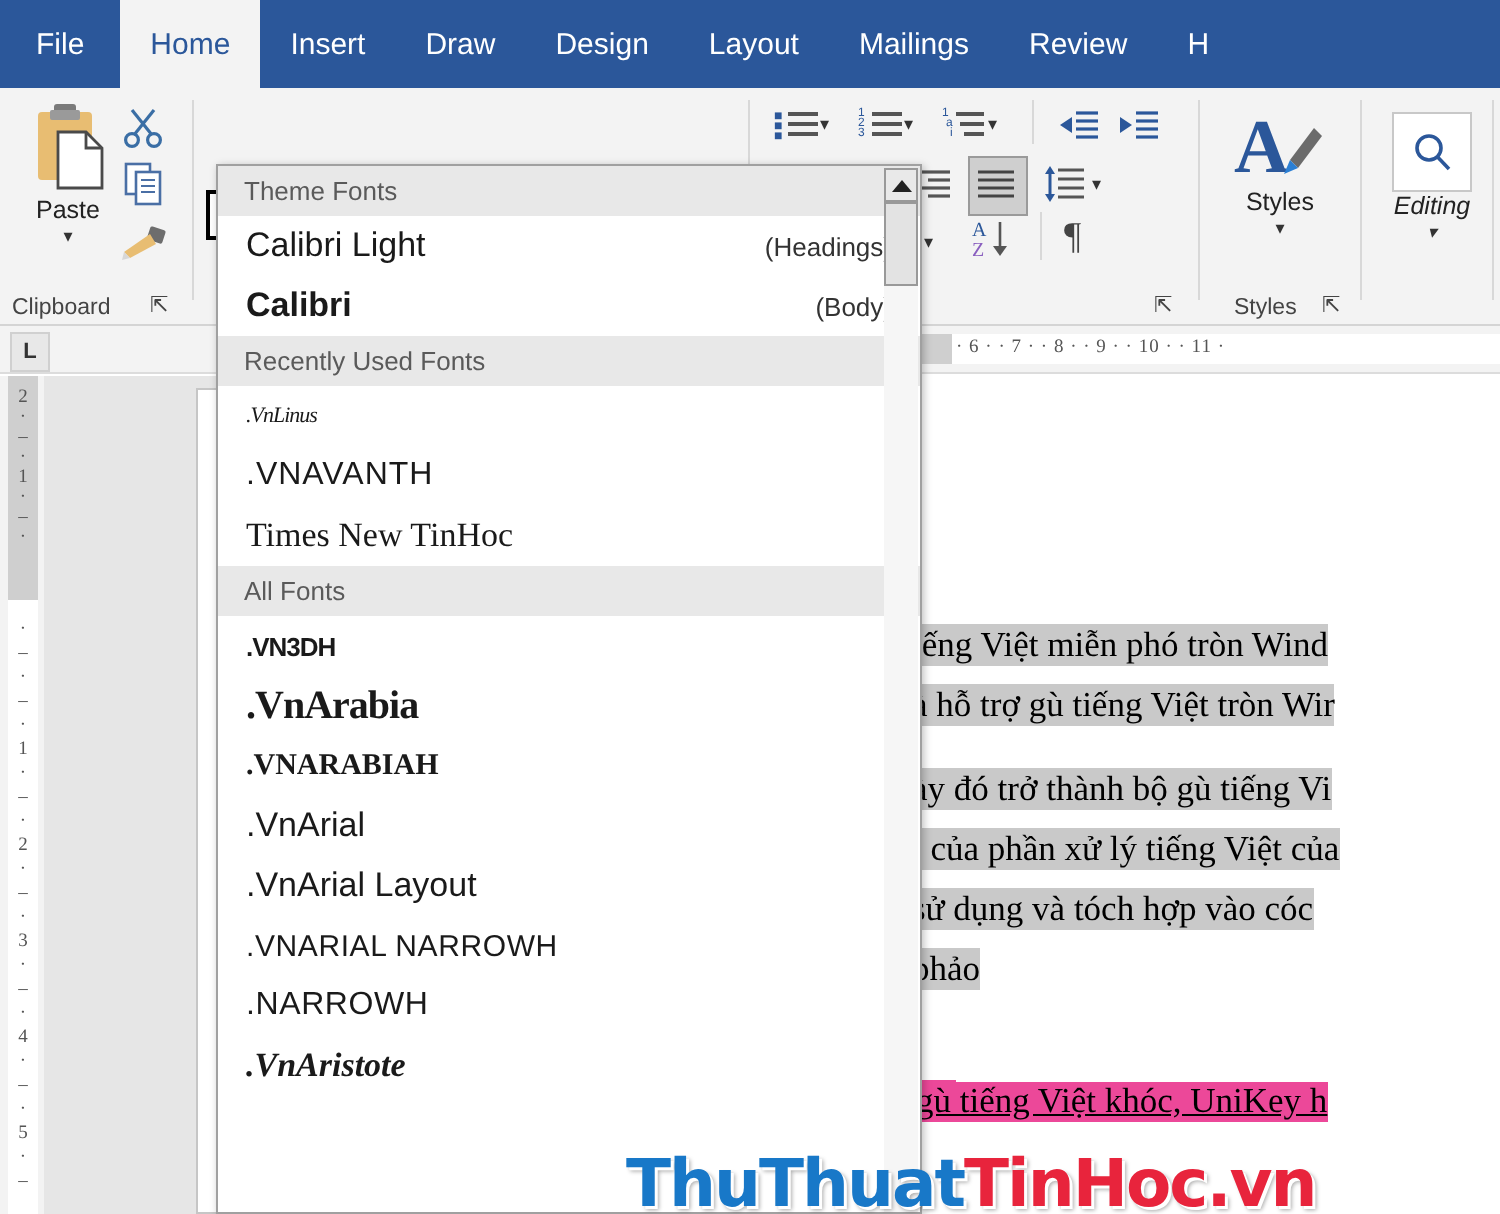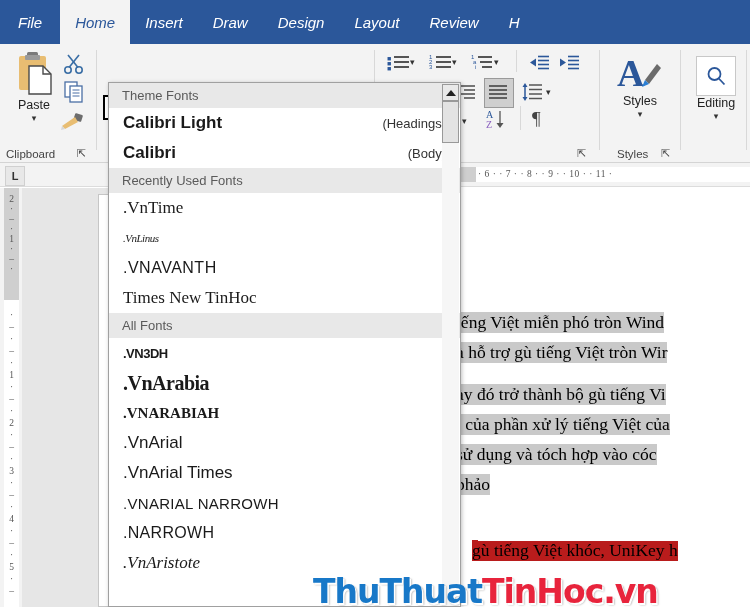"File" .tab { font-style: italic -> none }
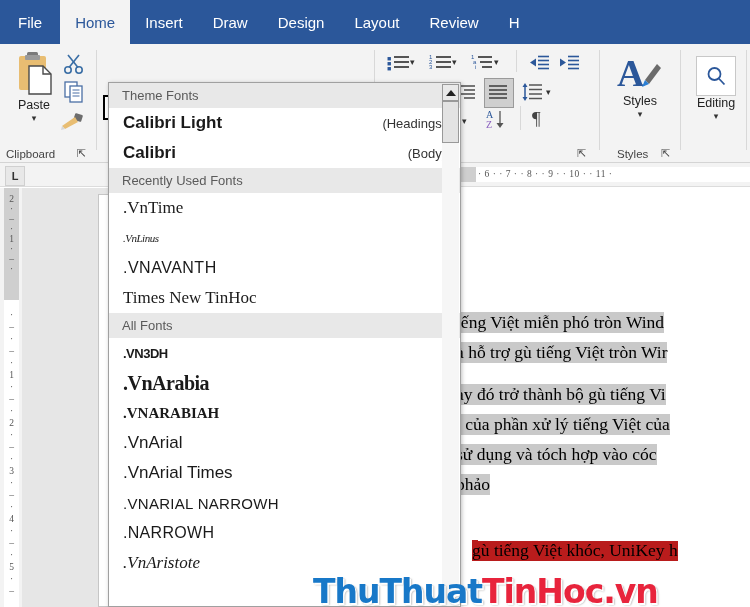"Mailings" div.tab { html: none -> <div>Mailings</div> }
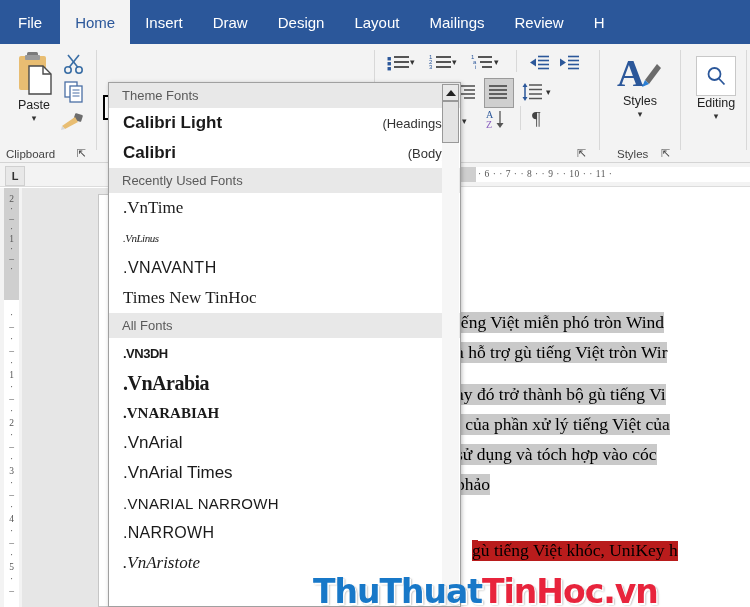"Paste" div.grp { text-align: right -> none }
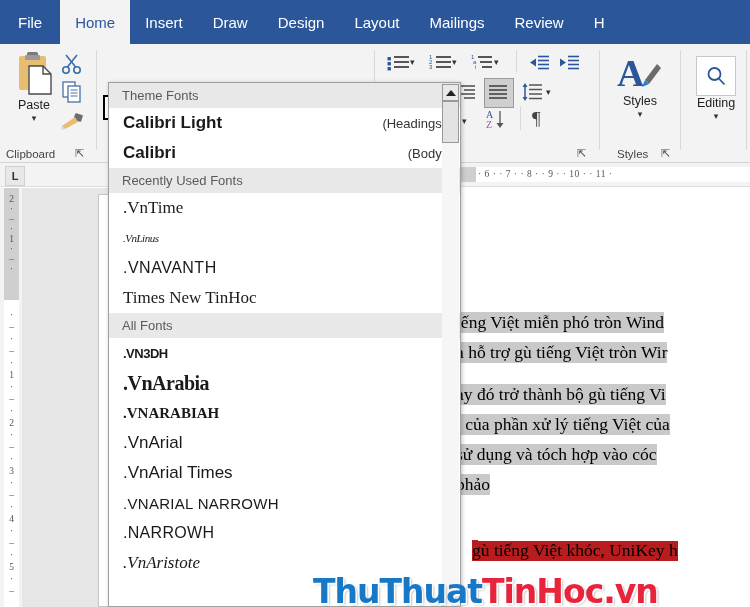"Editing" div.grp { font-style: none -> italic }
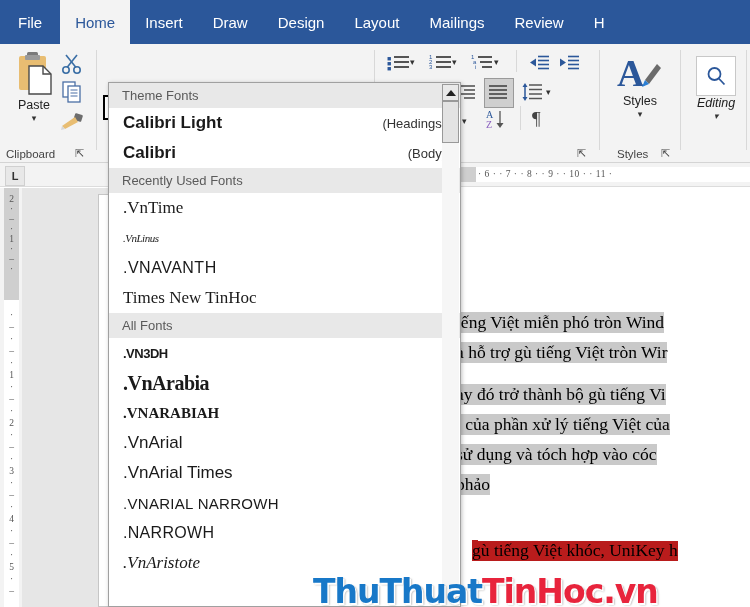"Calibri Light" span.nm { font-weight: 700 -> 400 }
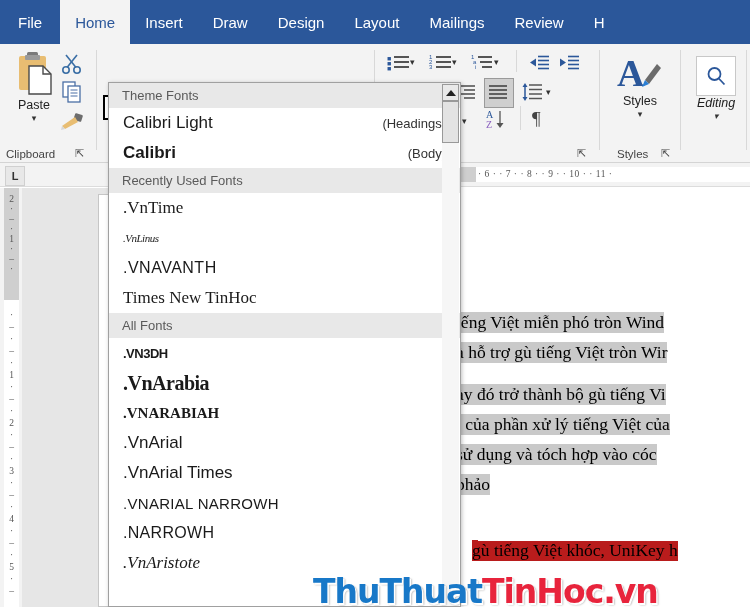".VnTime" div.fd-item { html: <div> <span>.VnTime</span> </div> -> none }
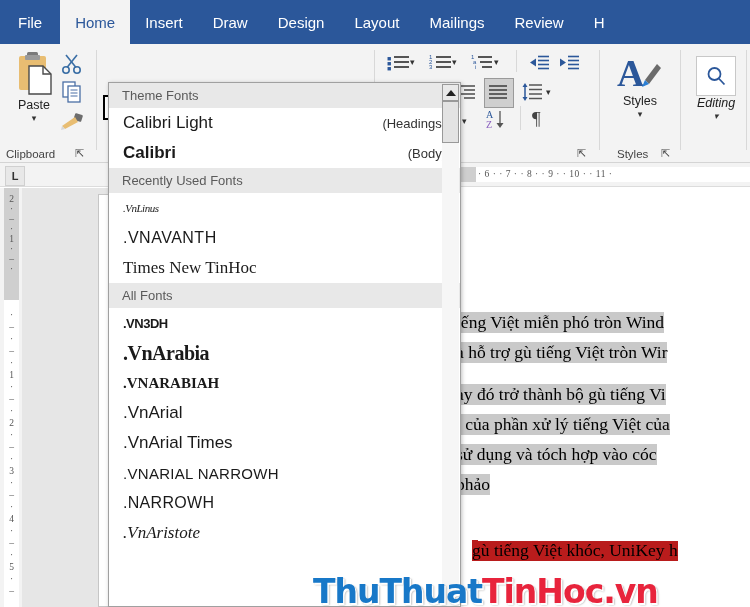".VnArial Times" span.nm { text: Times -> Layout }
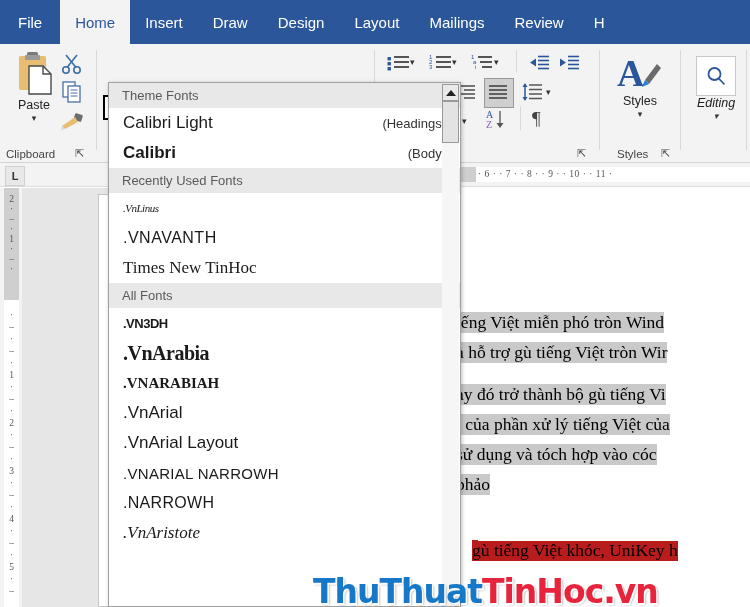".VnAristote" span.nm { font-weight: normal -> bold }
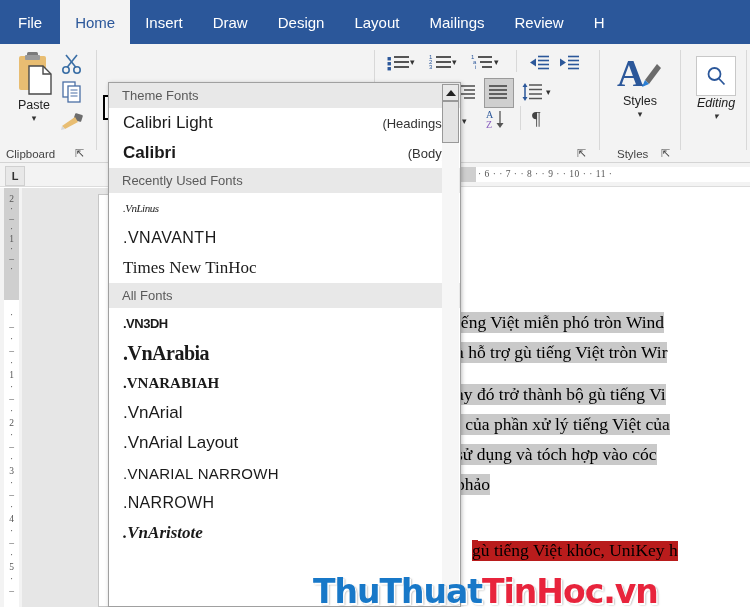"gù tiếng Việt khóc, UniKey" div.doc-line { background: #b91c1c -> #ec4899; left: 16px -> 2px; text-decoration: none -> underline }
